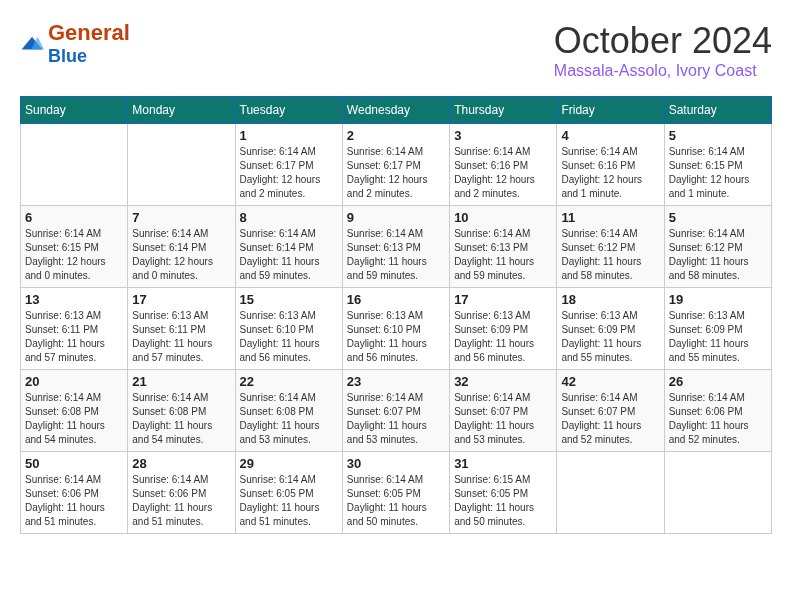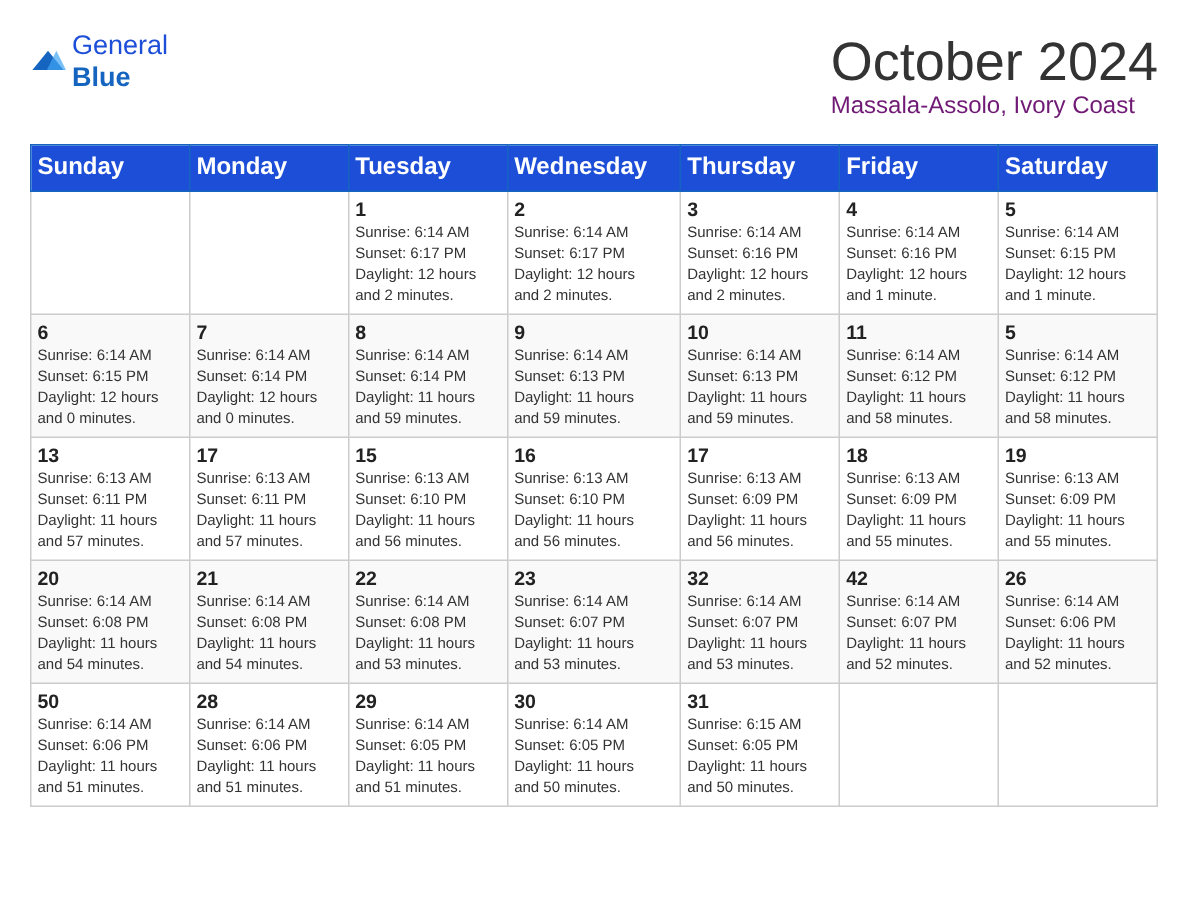"General" span { color: #1d4ed8 -> #c2410c; font-size: 18px -> 22px; font-weight: normal -> bold }
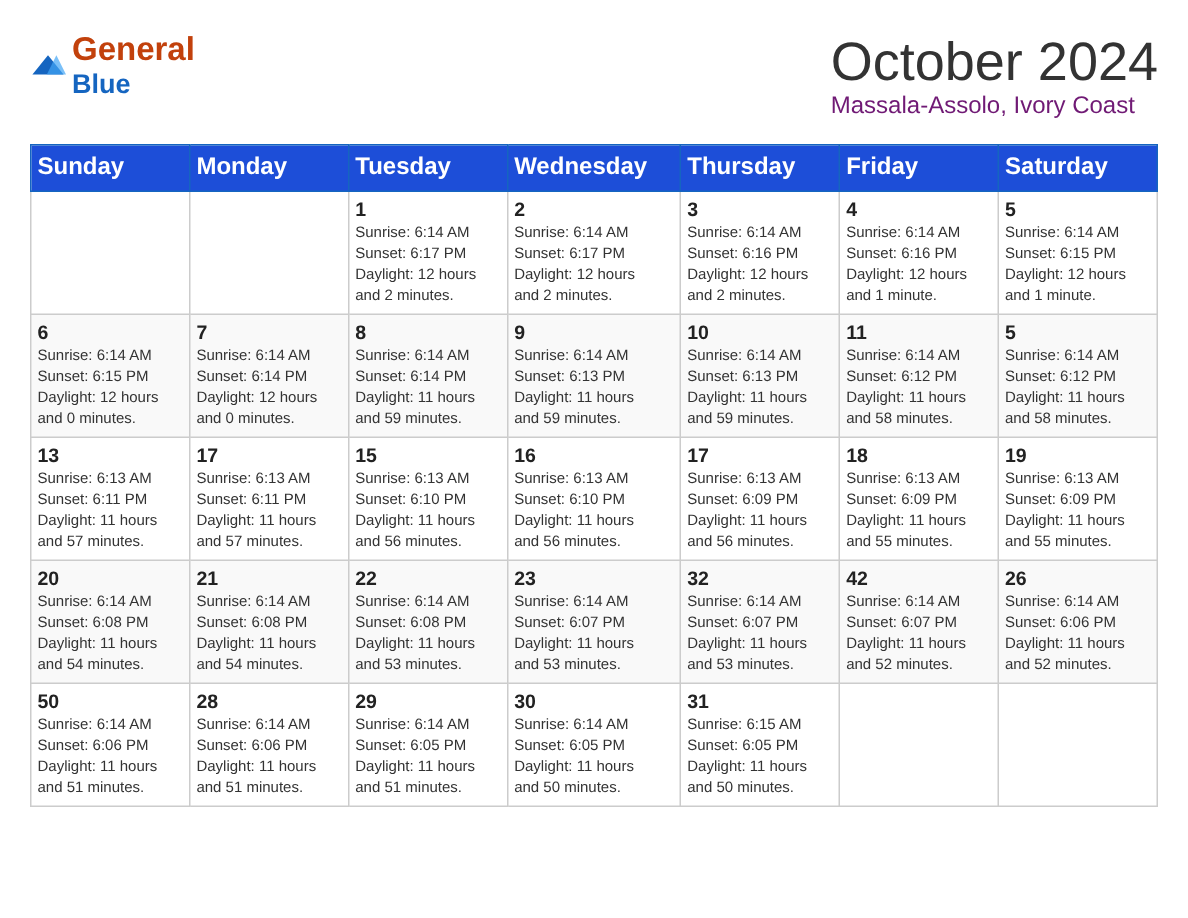"Massala-Assolo, Ivory Coast" .location-title { color: #701a75 -> #8b5cf6 }
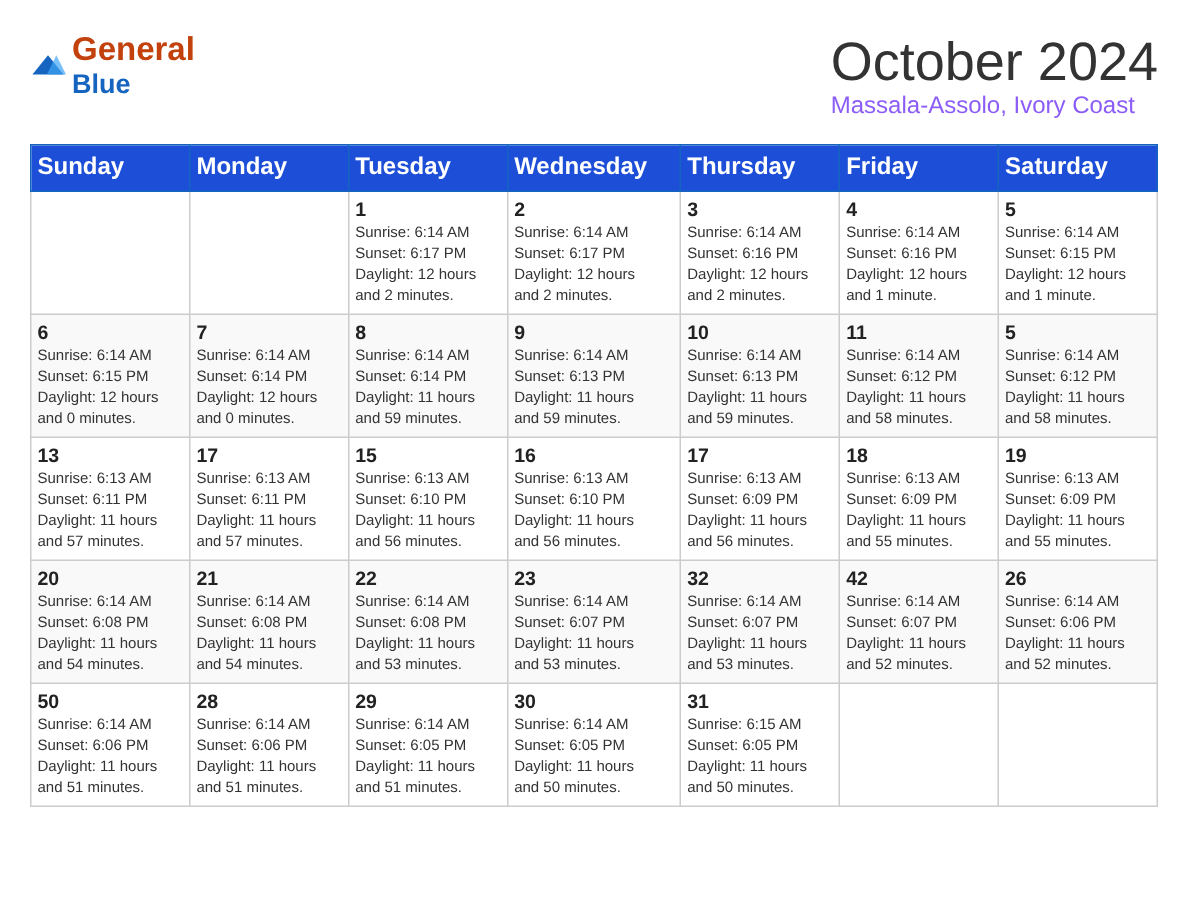"Sunday" thead tr th { background-color: #1d4ed8 -> #0f766e; font-size: 16px -> 12px; font-weight: bold -> normal }
